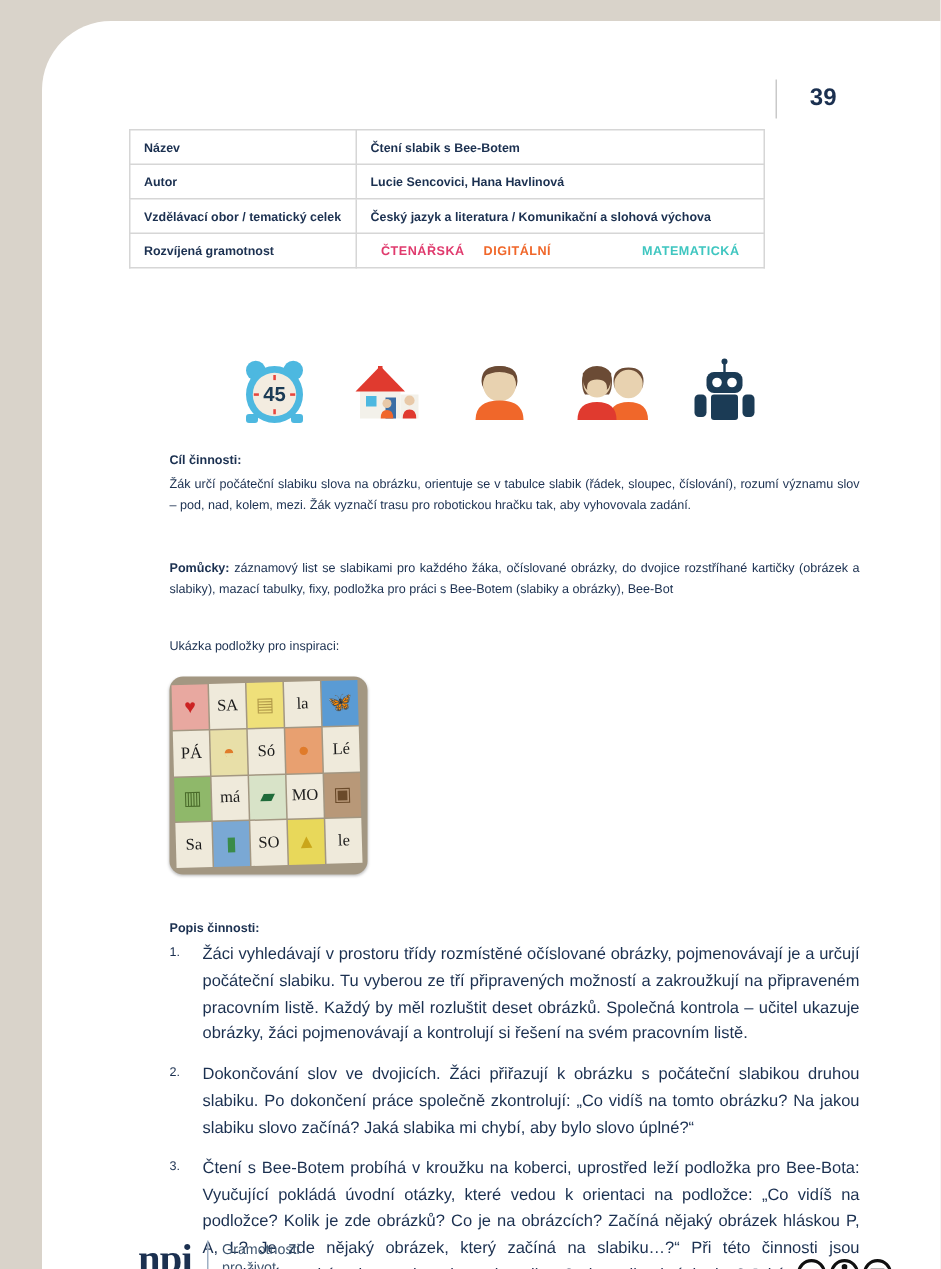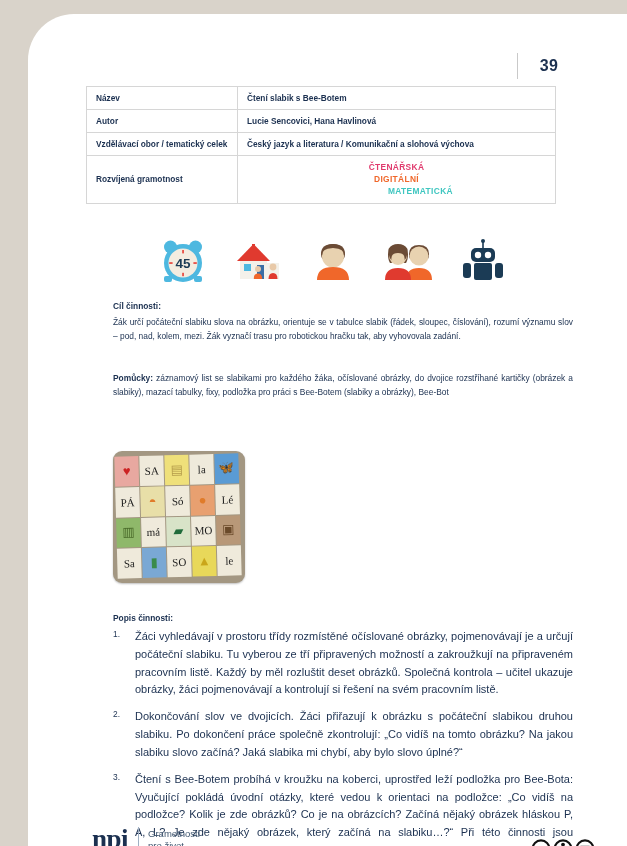"Název" .info-table { width: 470px -> 424px }
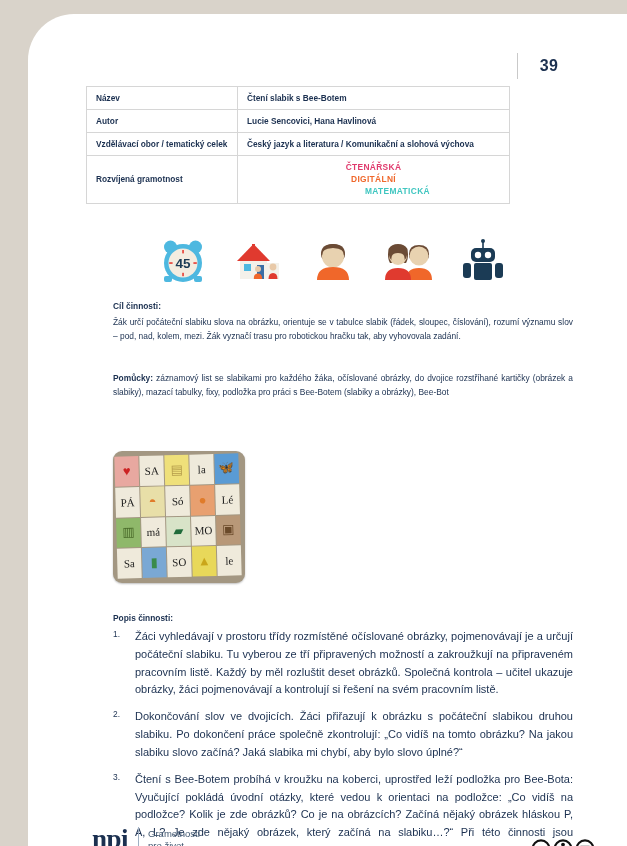"ČTENÁŘSKÁ" .grams-row { flex-direction: column -> none }
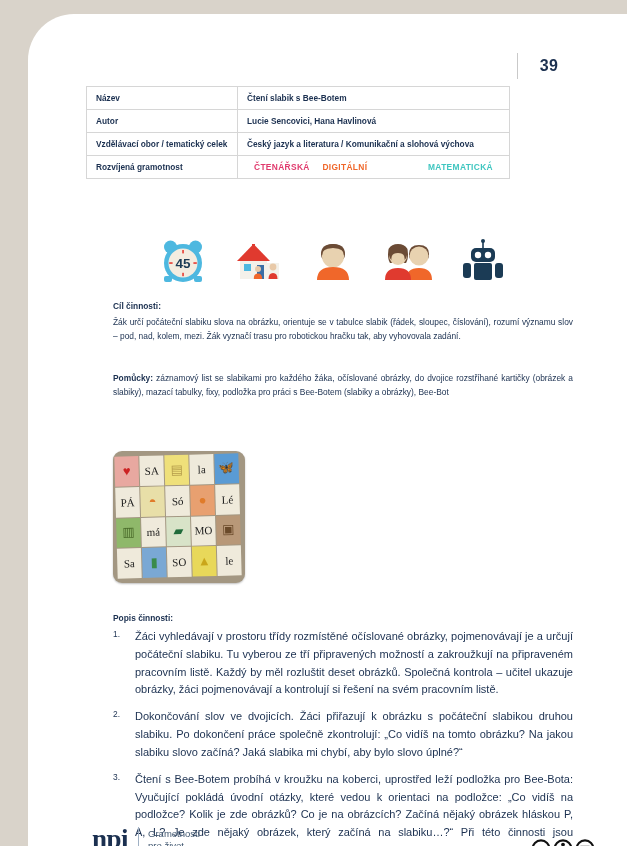"Ukázka podložky pro inspiraci:" div.para { html: none -> <div>Ukázka podložky pro inspiraci:</div> }
